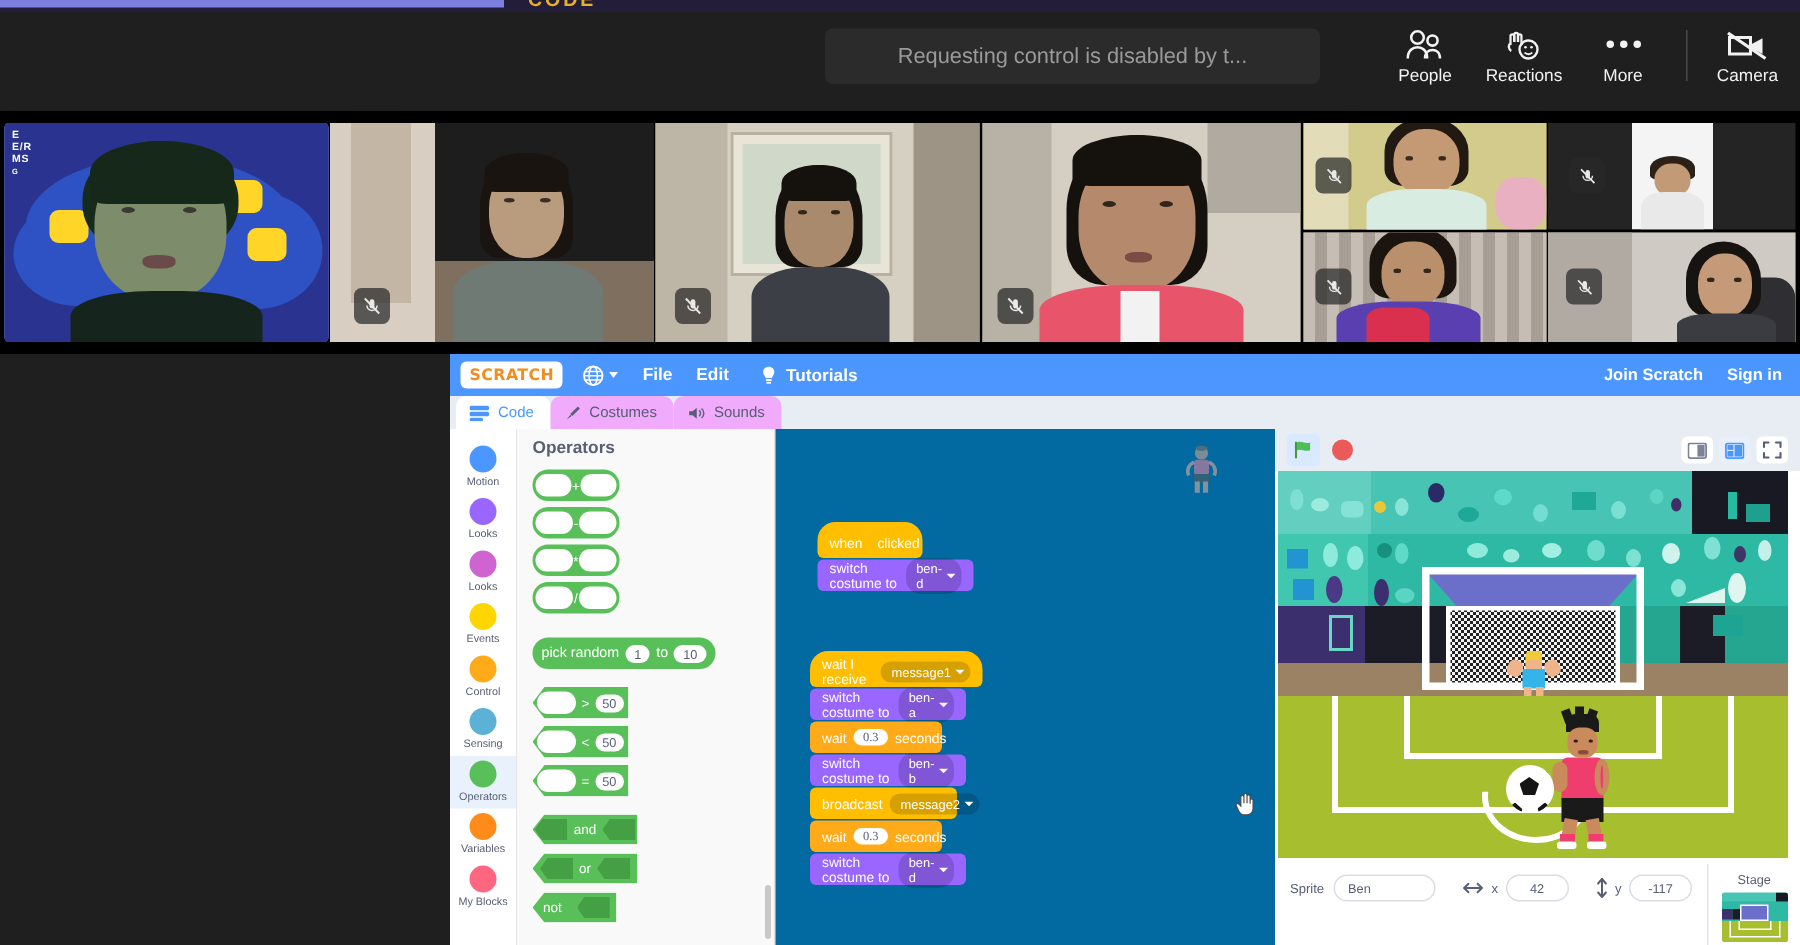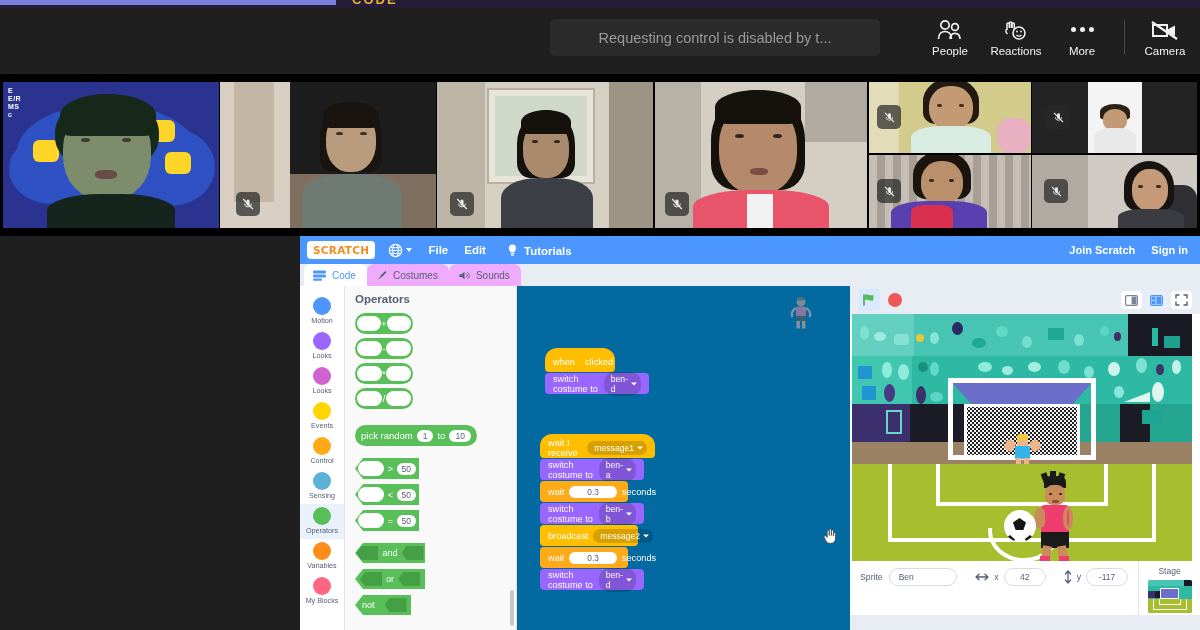"0.3" .wslot { font-family: none -> Liberation Serif, serif; padding: 1px 18px -> 1px 6px }
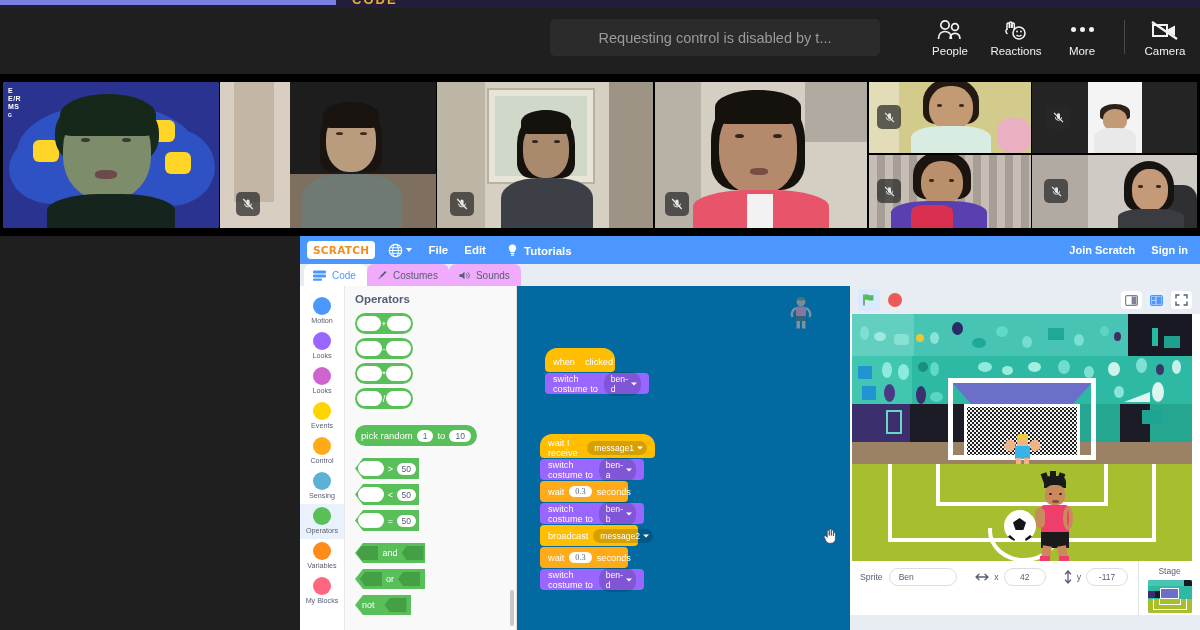"Sprite" .spritepanel { top: 275px -> 290px }
